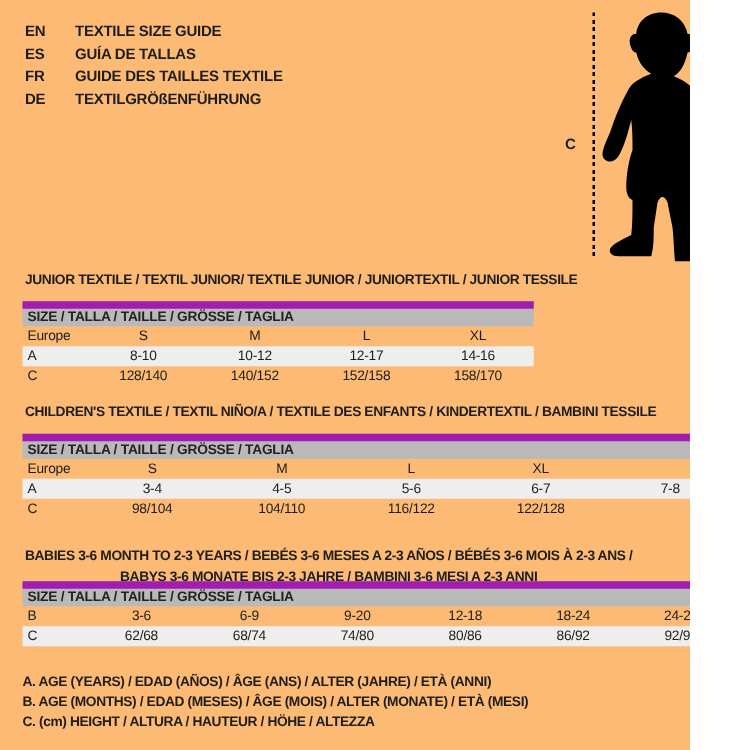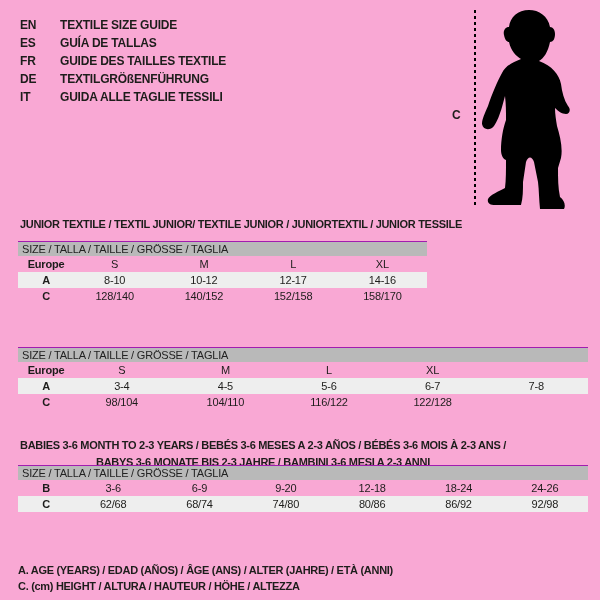"EN TEXTILE SIZE GUIDE" .page { background: #f9a8d4 -> #fdba74; width: 600px -> 552px }
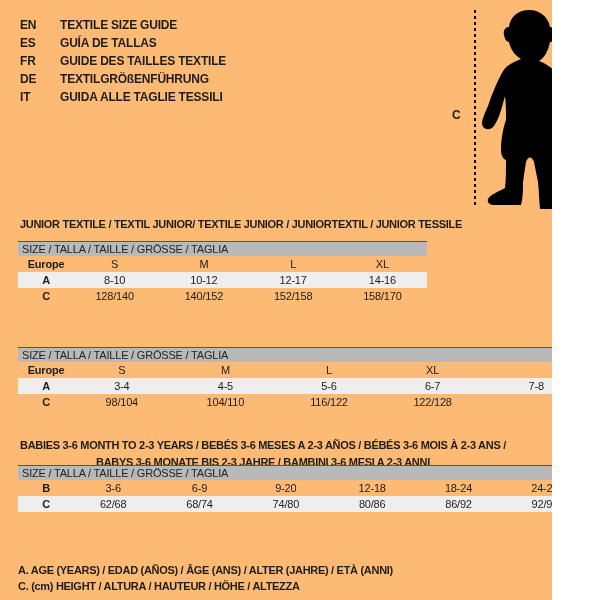"IT GUIDA ALLE TAGLIE TESSILI" div.lang-row { html: <div><span>IT</span><span>GUIDA ALLE TAGLIE TESSILI</span></div> -> none }
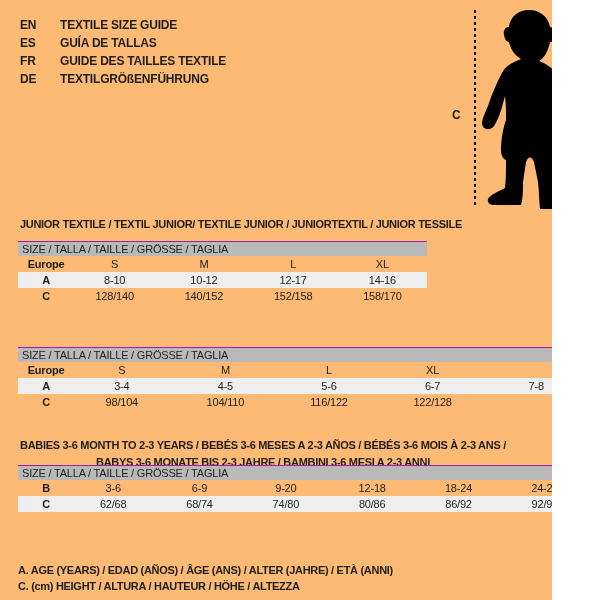"SIZE / TALLA / TAILLE" .band { border-top: 1px solid #a21caf -> 6px solid #a21caf; font-weight: none -> bold }
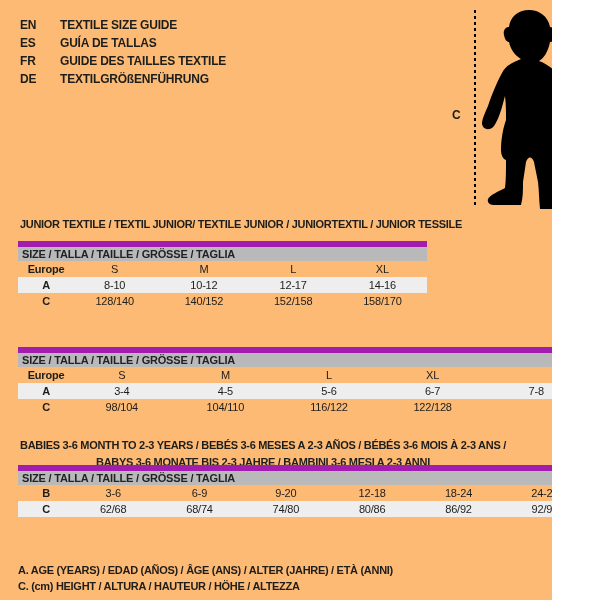"Europe" .tlabel { font-weight: bold -> none; text-align: center -> left }
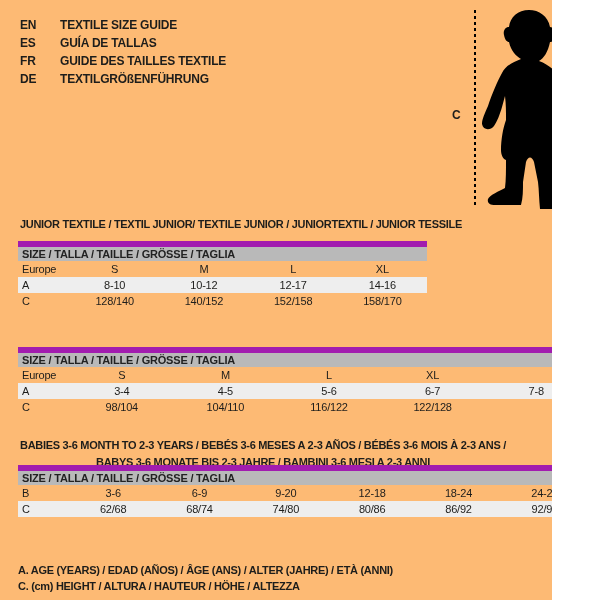"CHILDREN'S TEXTILE / TEXTIL NIÑO/A" div.sec-title { html: none -> <div>CHILDREN'S TEXTILE / TEXTIL NIÑO/A / TEXTILE DES ENFANTS / KINDERTEXTIL / BAMBINI TESSILE</div> }
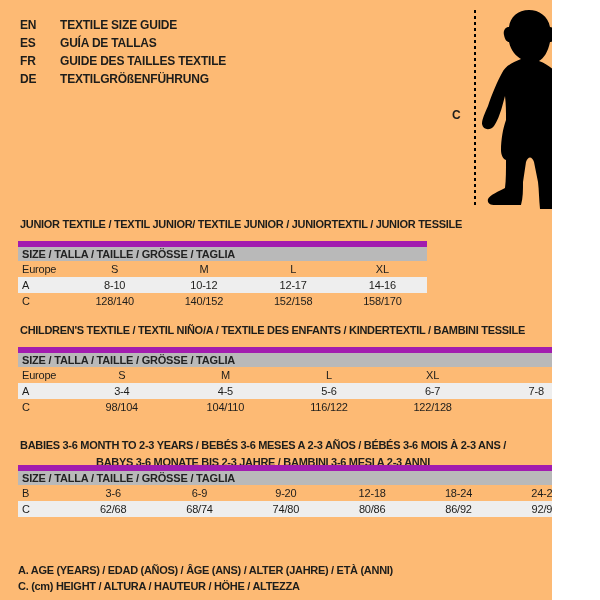"A. AGE (YEARS) / EDAD" .legend { margin-top: 24px -> none }
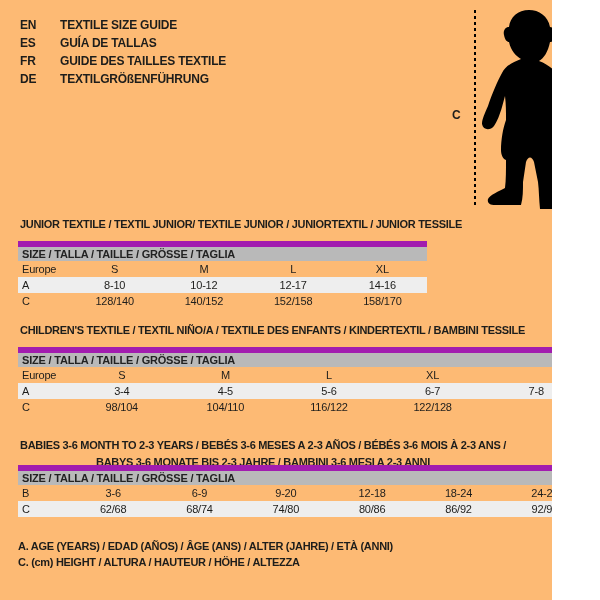"B. AGE (MONTHS) / EDAD" div.legend-line { html: none -> <div>B. AGE (MONTHS) / EDAD (MESES) / ÂGE (MOIS) / ALTER (MONATE) / ETÀ (MESI)</div> }
